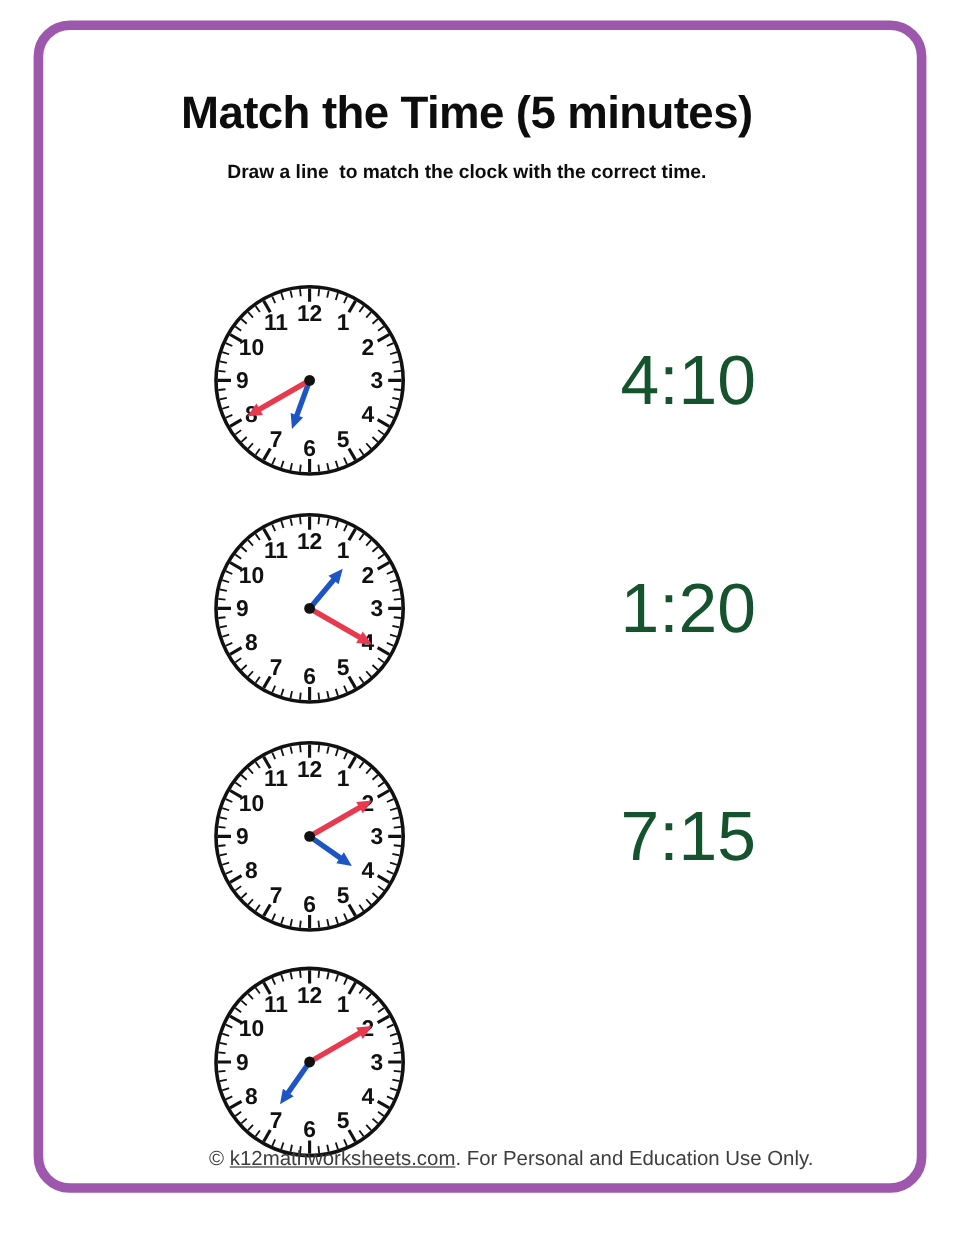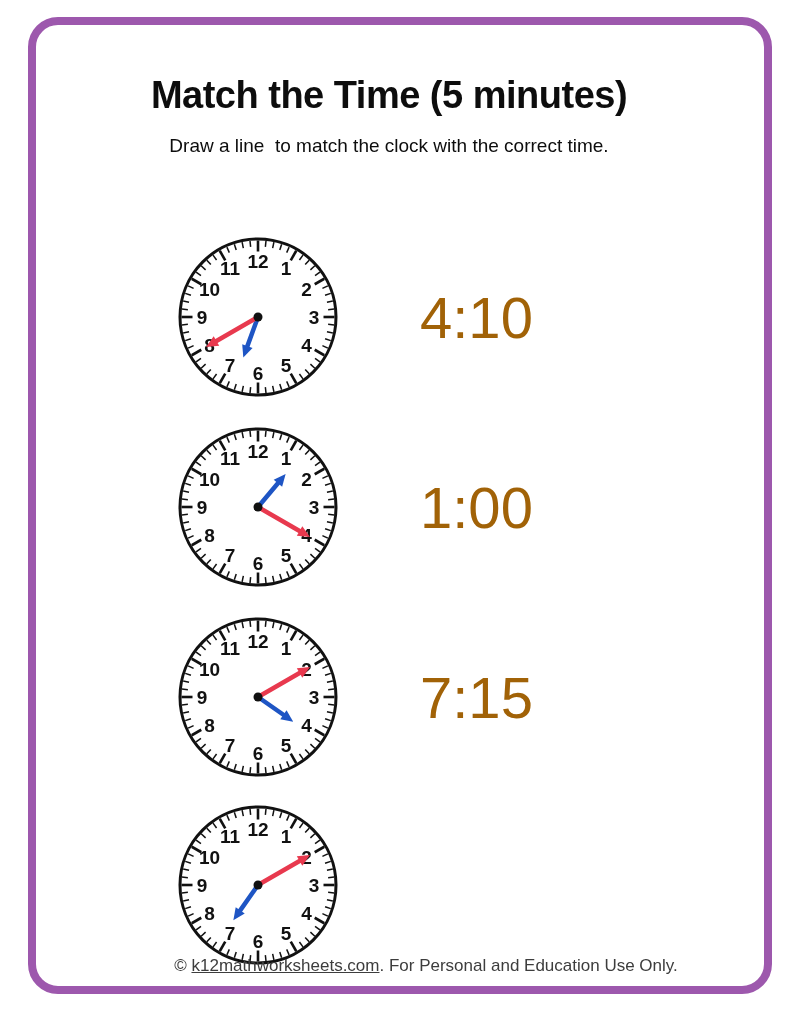"Draw a line to match" .instruction { font-size: 19px -> 16px; font-weight: normal -> bold }
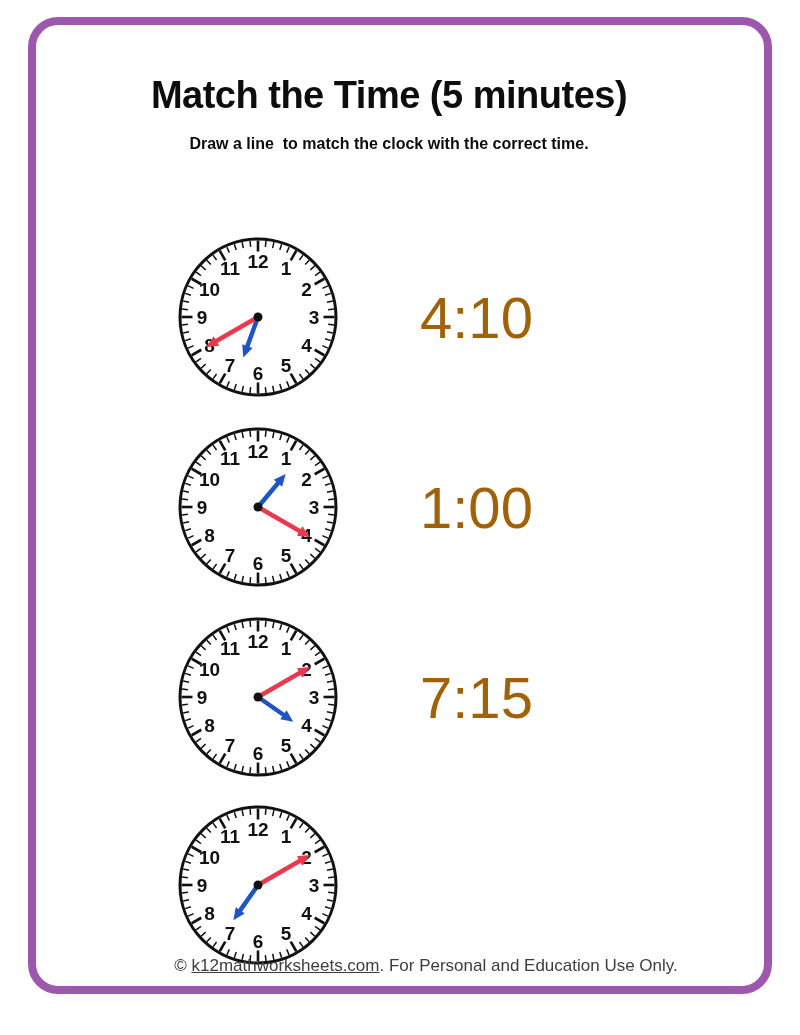"4:10" .time-label { color: #a16207 -> #14532d; text-align: left -> right }
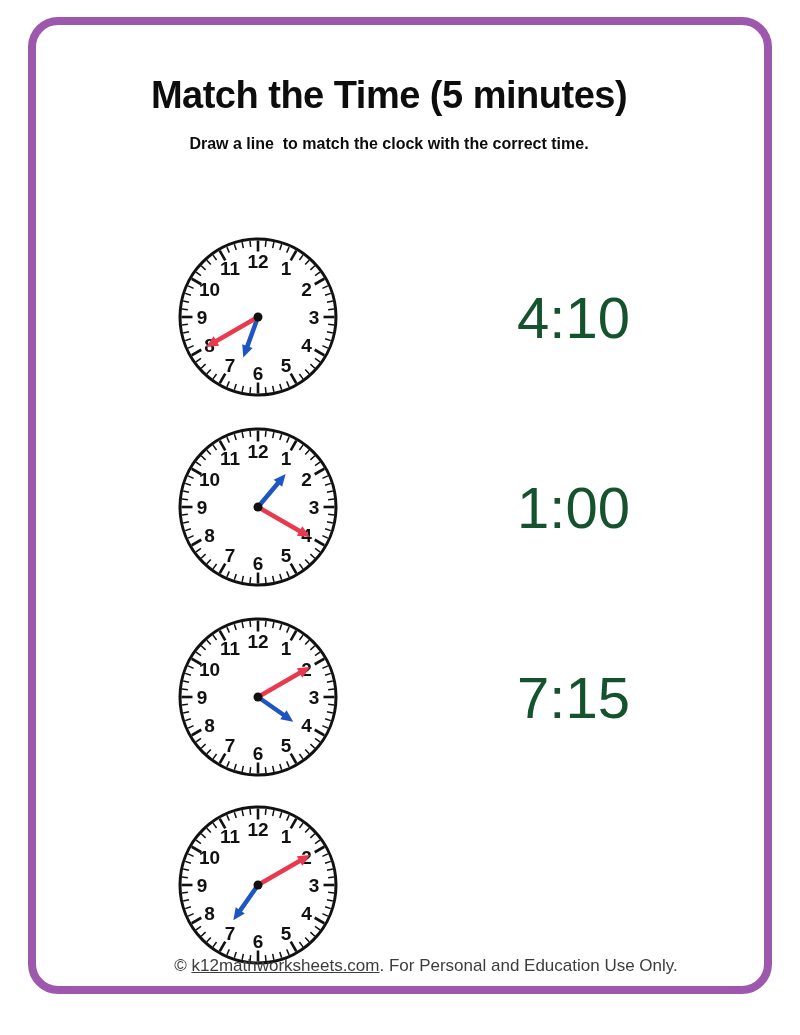"1:00" div.time-label { text: 1:00 -> 1:20 }
